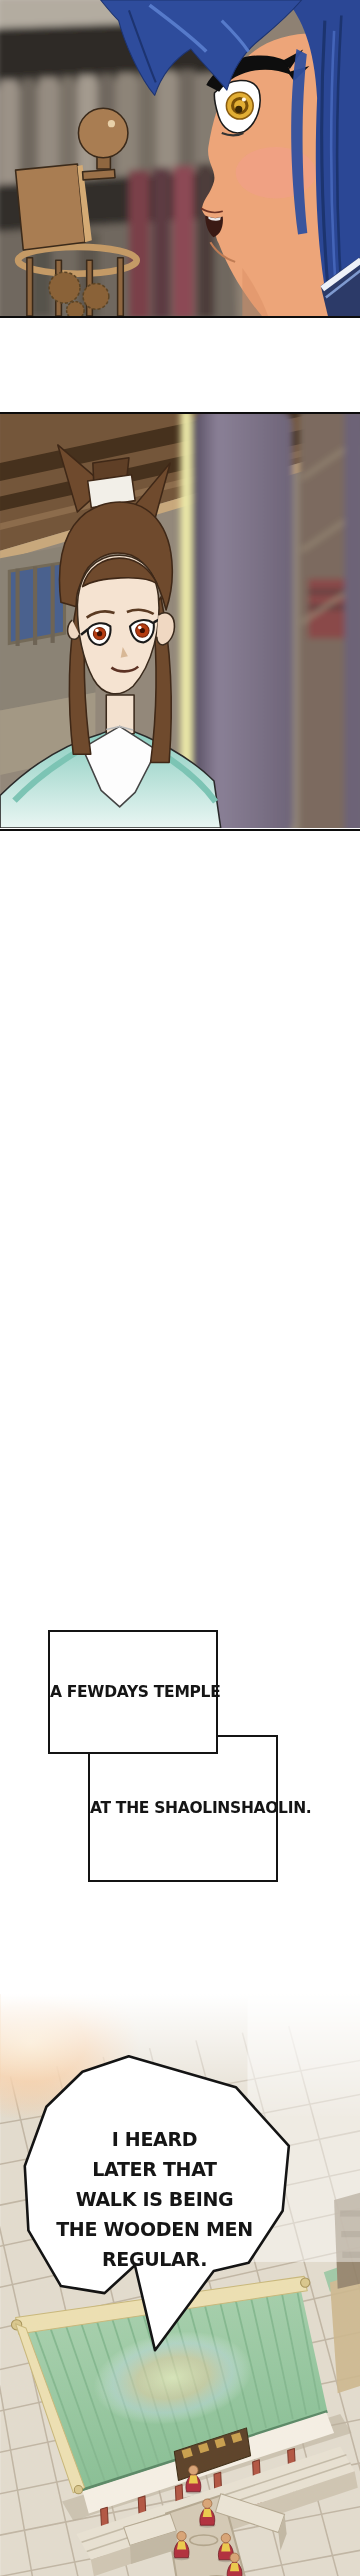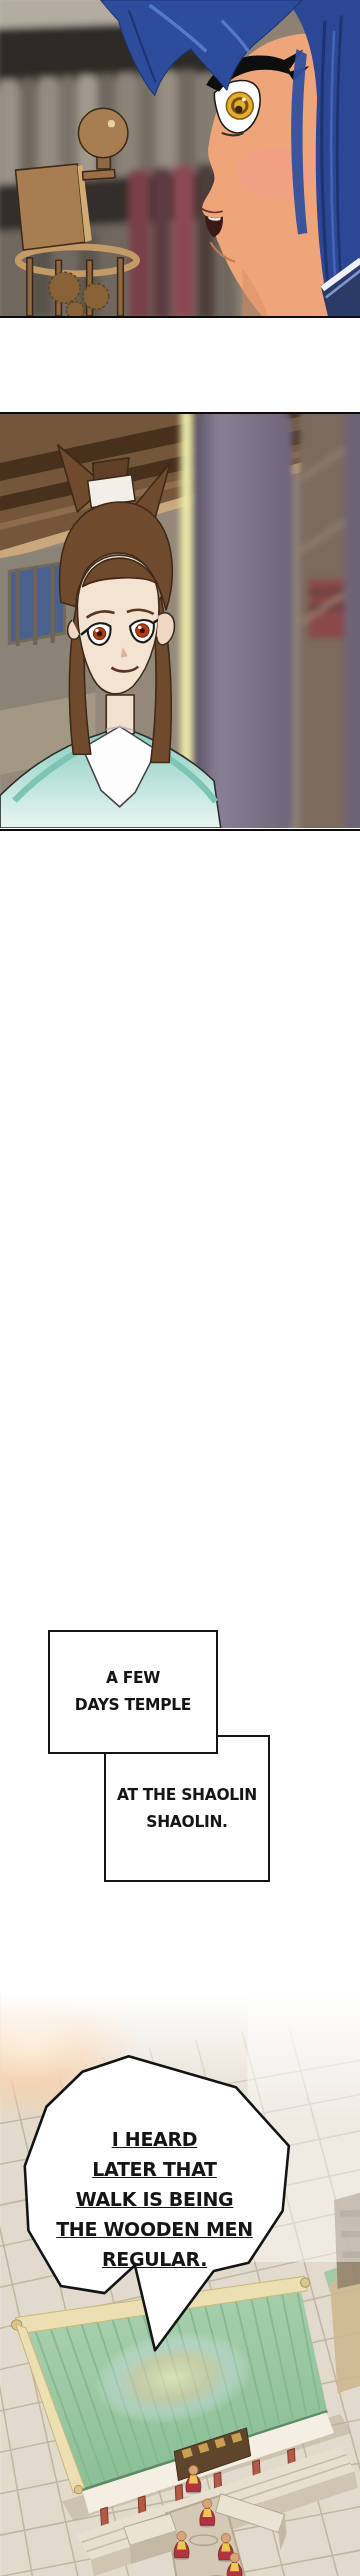"A FEW" .caption-box { flex-direction: column -> row; justify-content: center -> space-between }
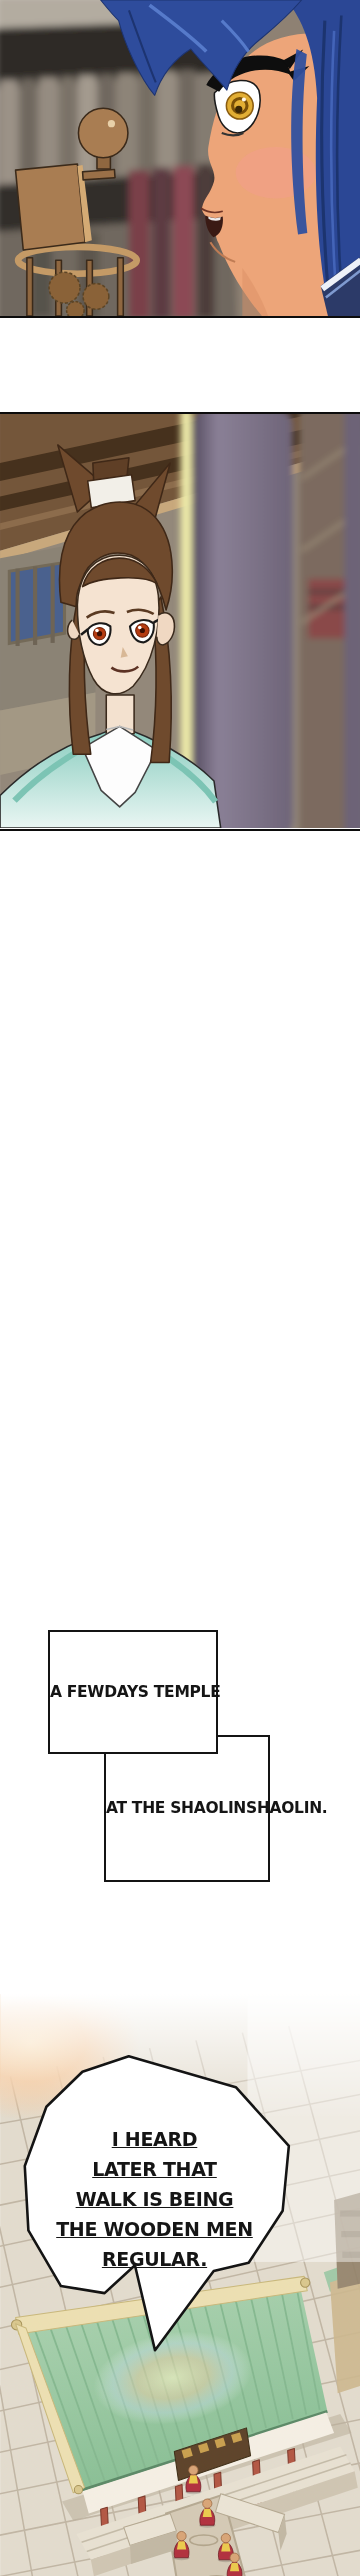"AT THE SHAOLIN" #caption-2 { left: 104px -> 88px; width: 166px -> 190px }
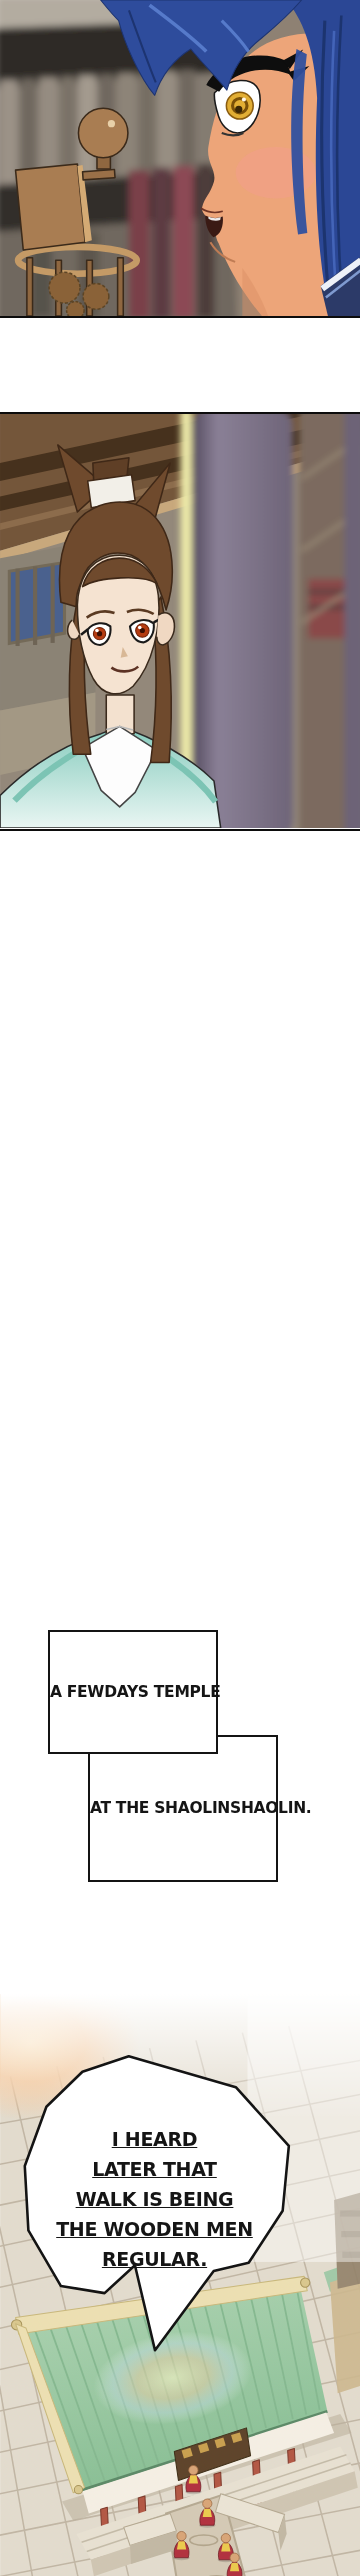"I HEARD" .bubble-text { text-decoration: underline -> none }
